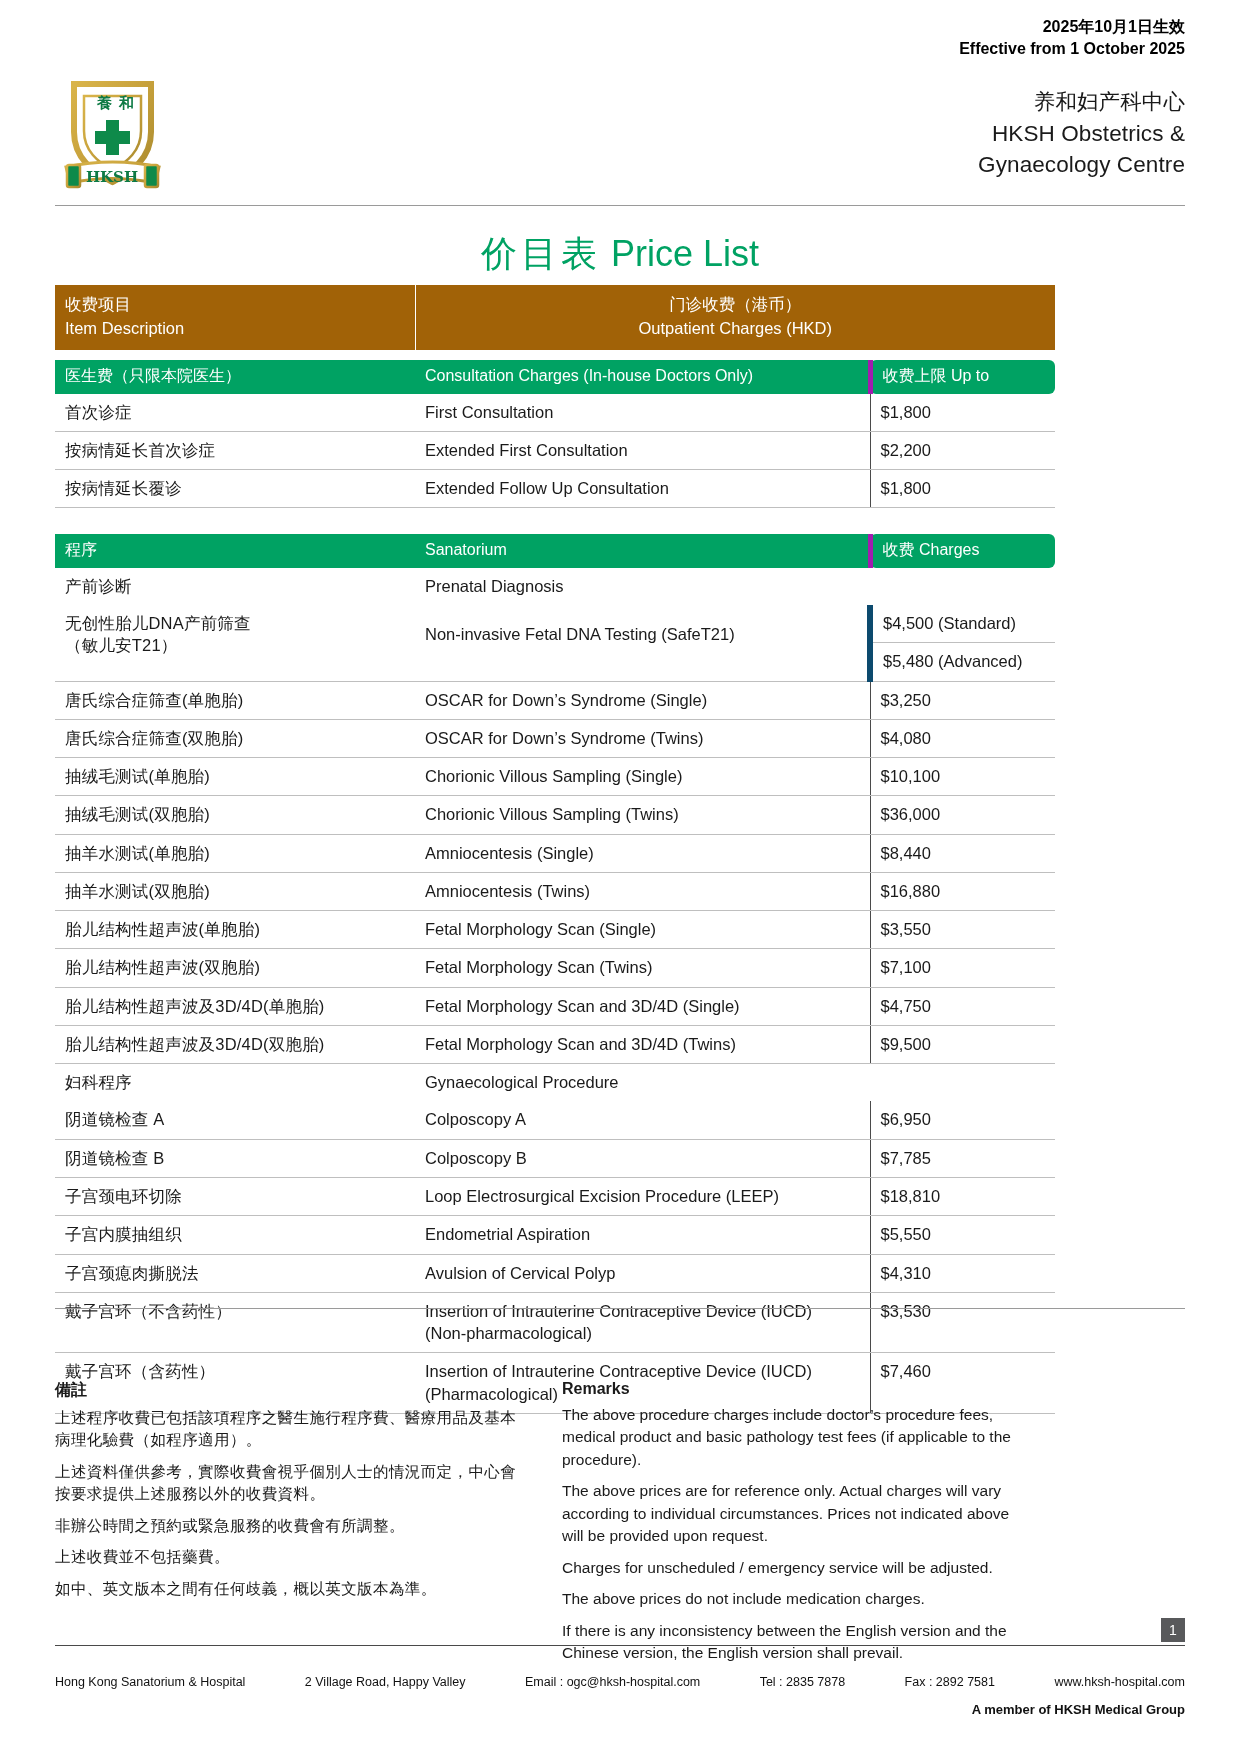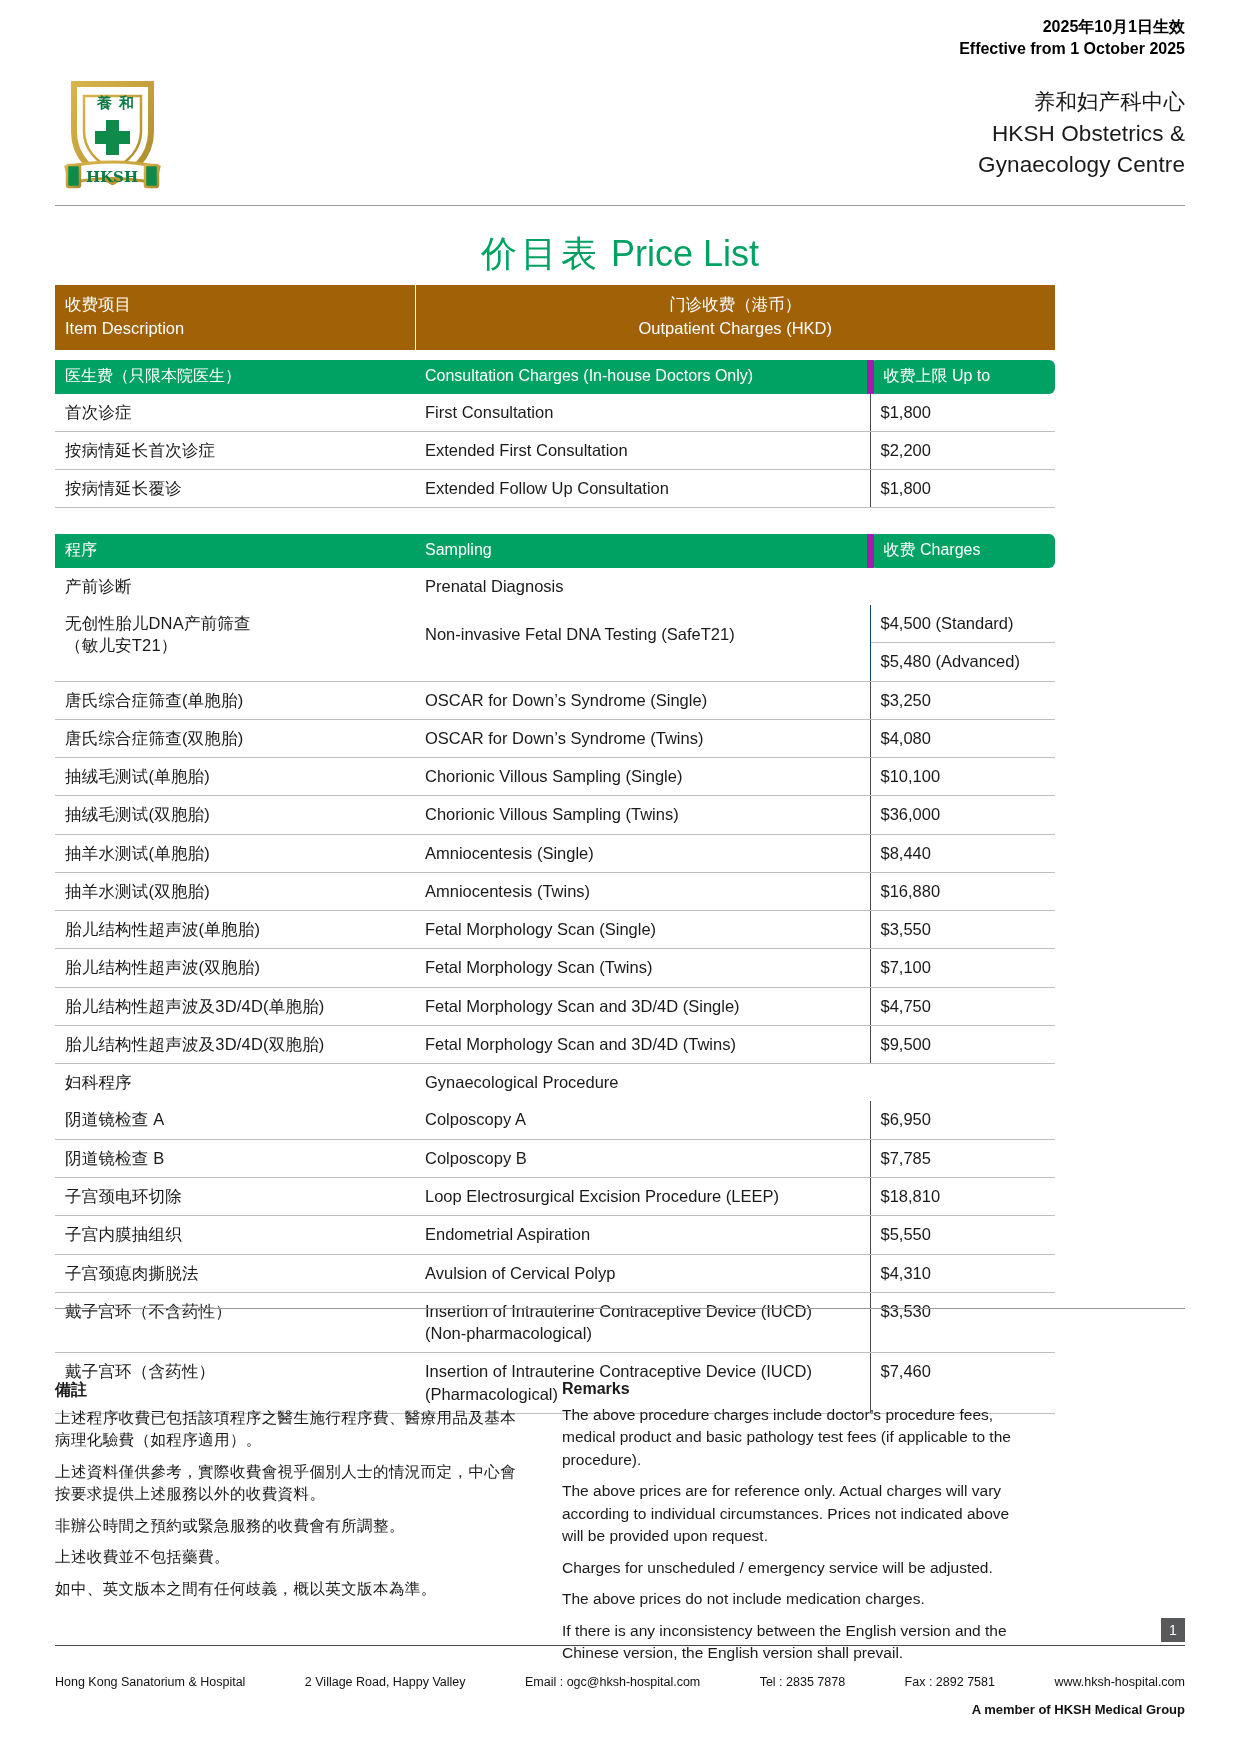"收费上限 Up to" .sec td.c3cell { border-left: 7px solid #a21caf -> 5px solid #a21caf }
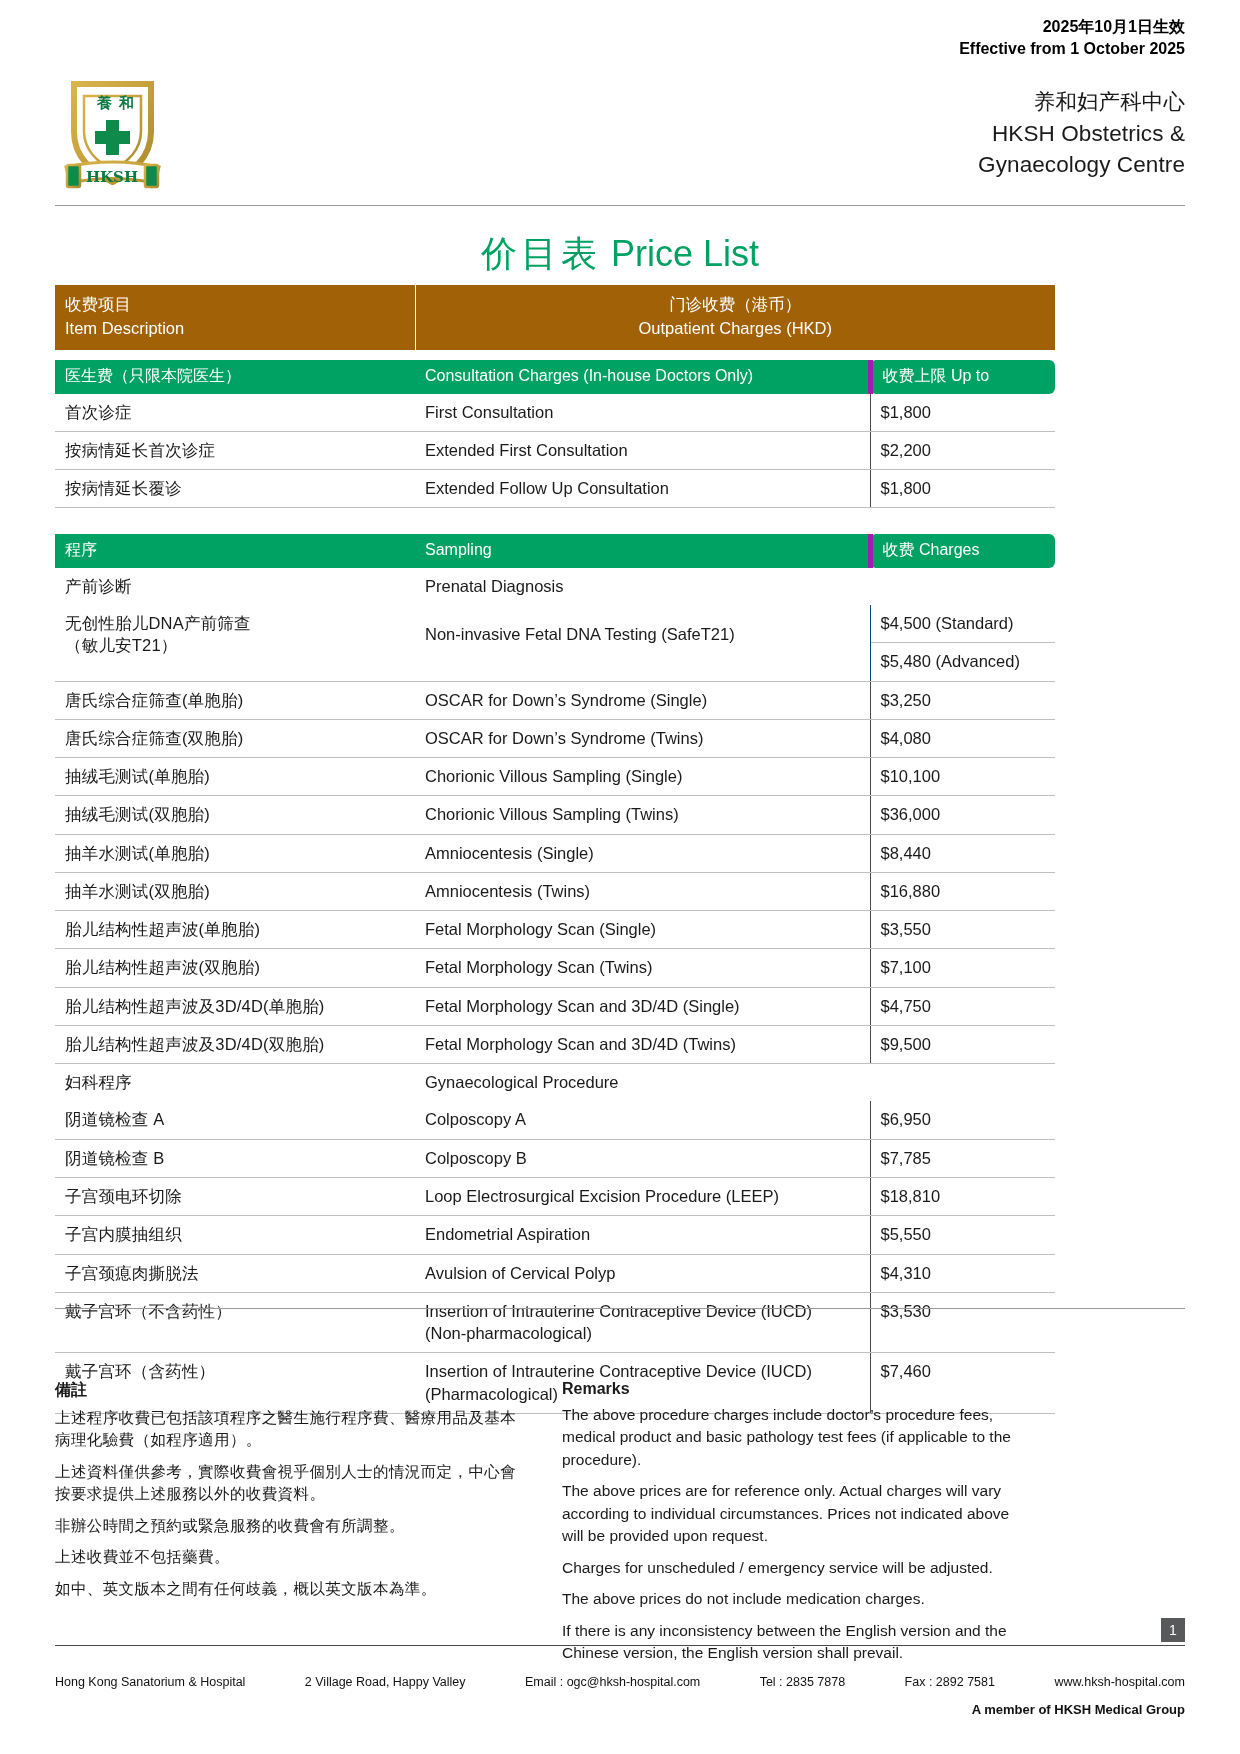"Sampling" td { text: Sampling -> Sanatorium }
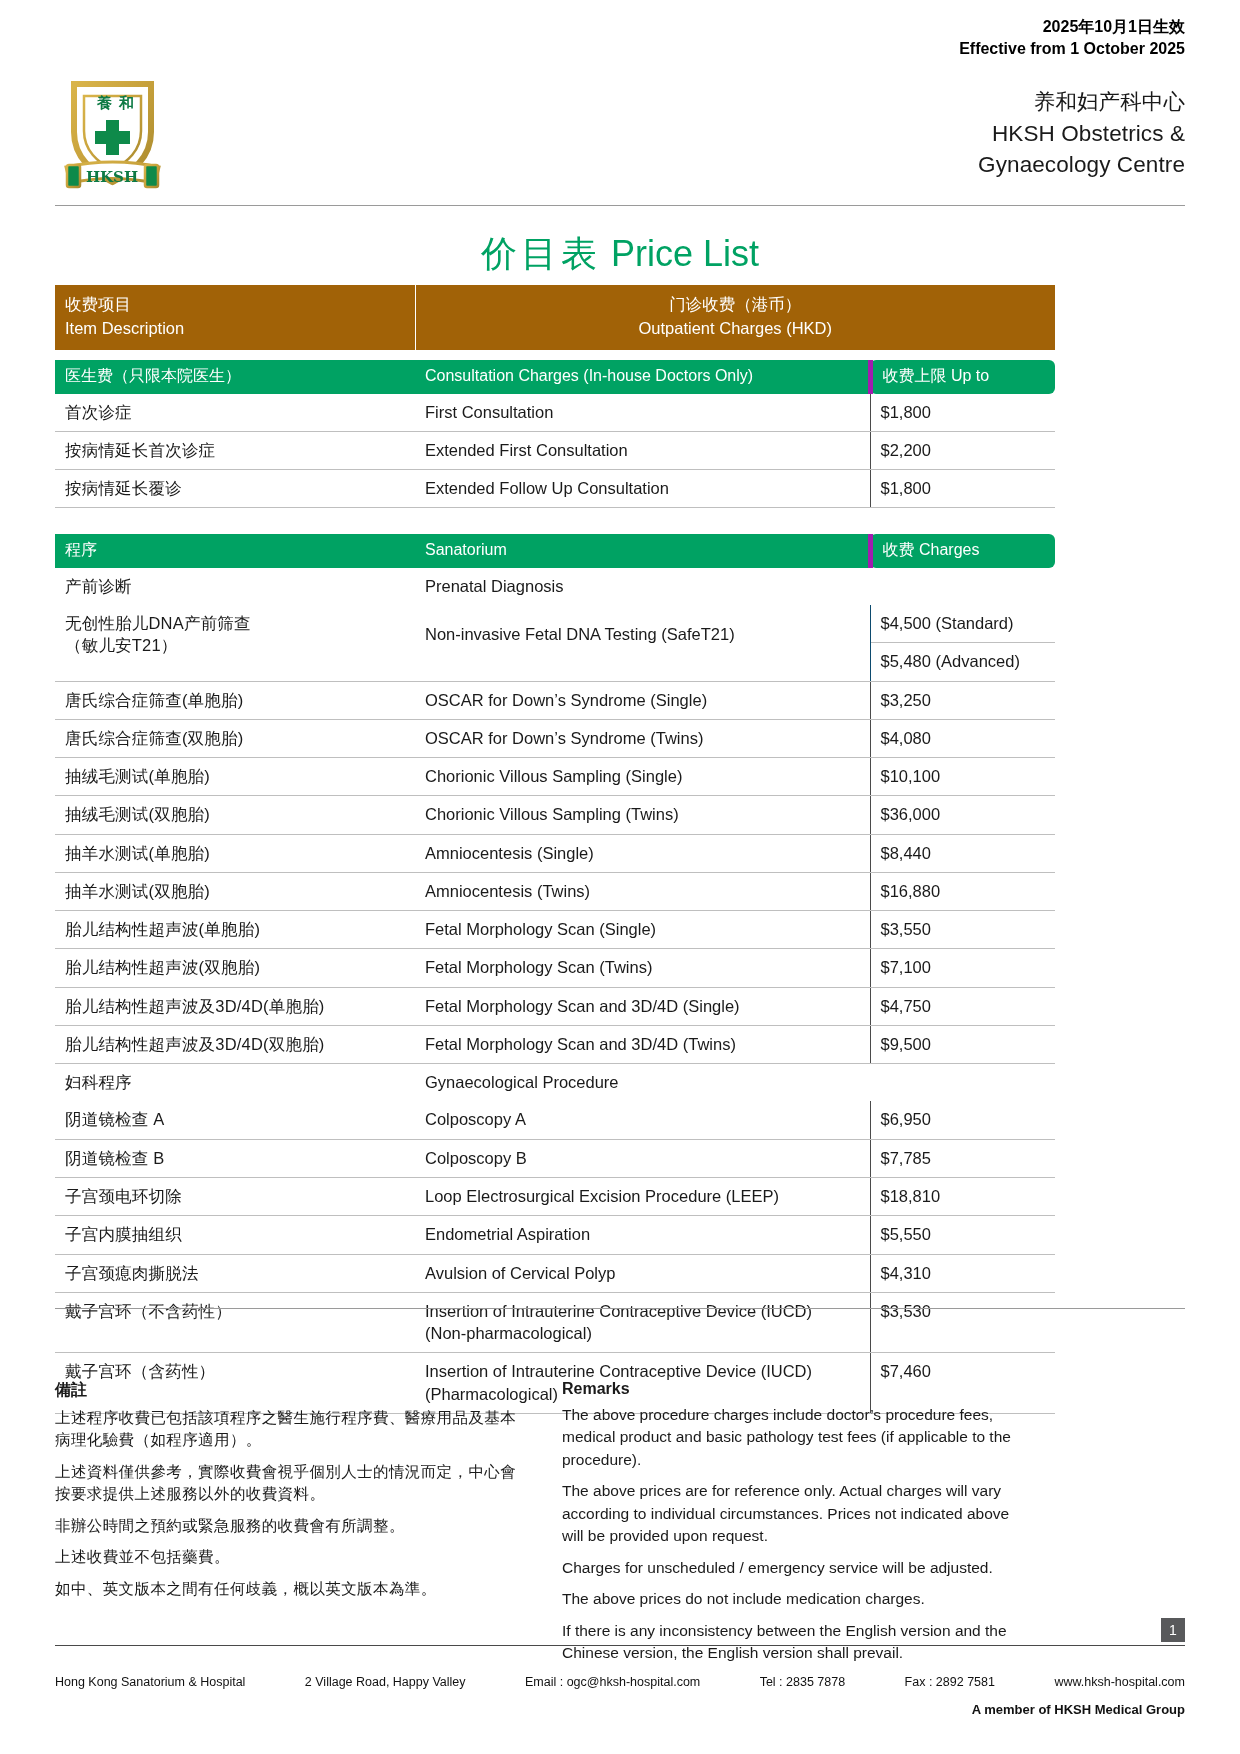"$4,500 (Standard)" .price-split { border-left: 1px solid #0c4a6e -> 6px solid #0c4a6e }
